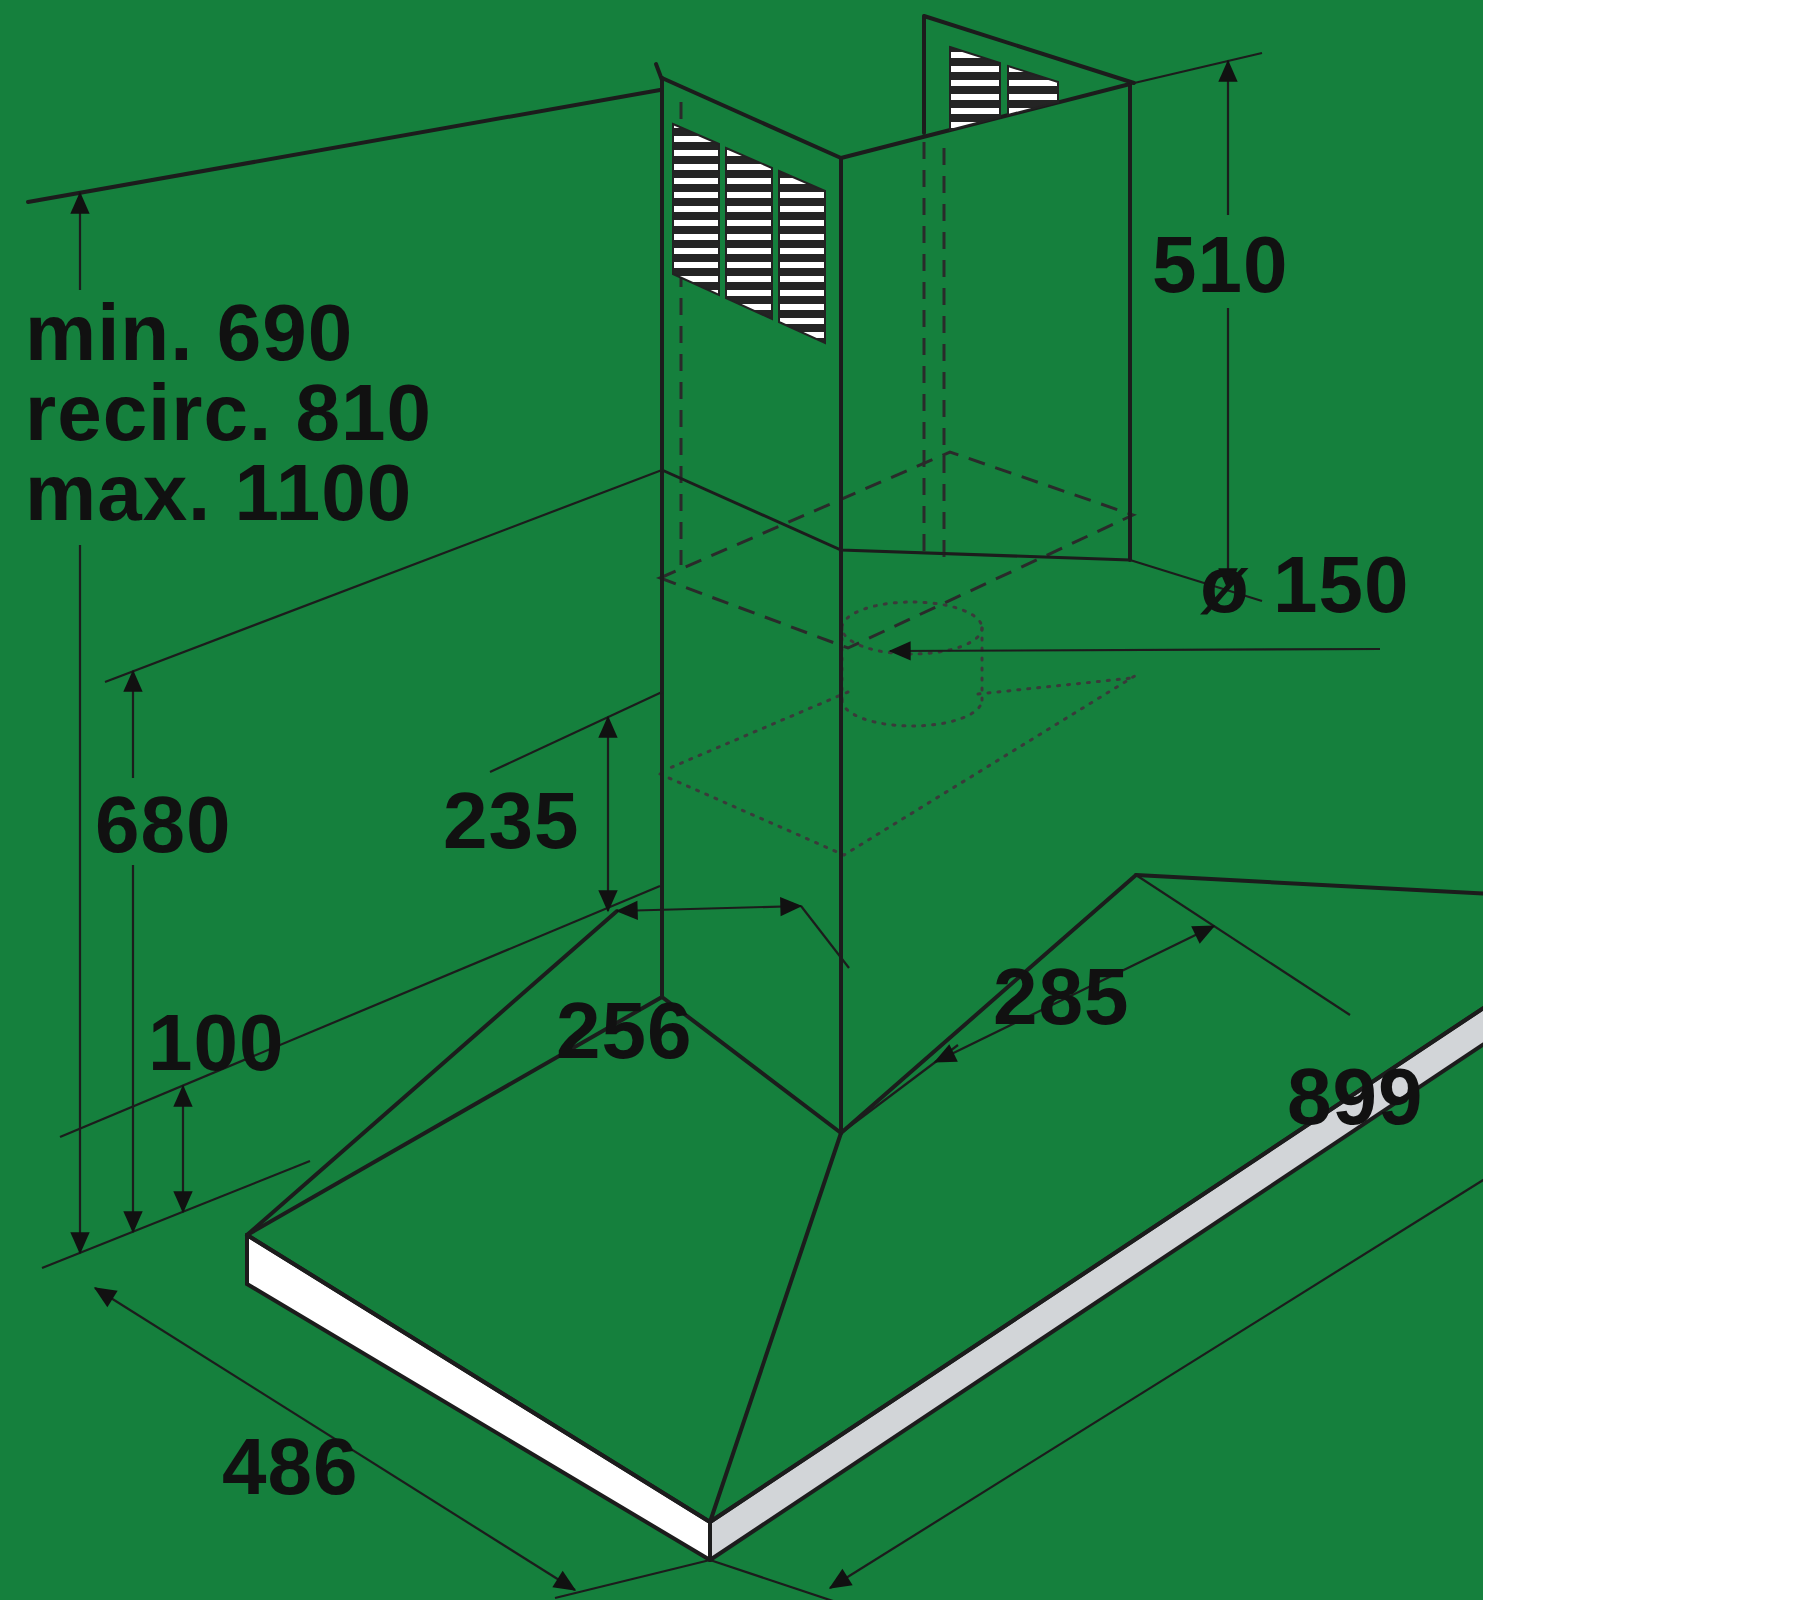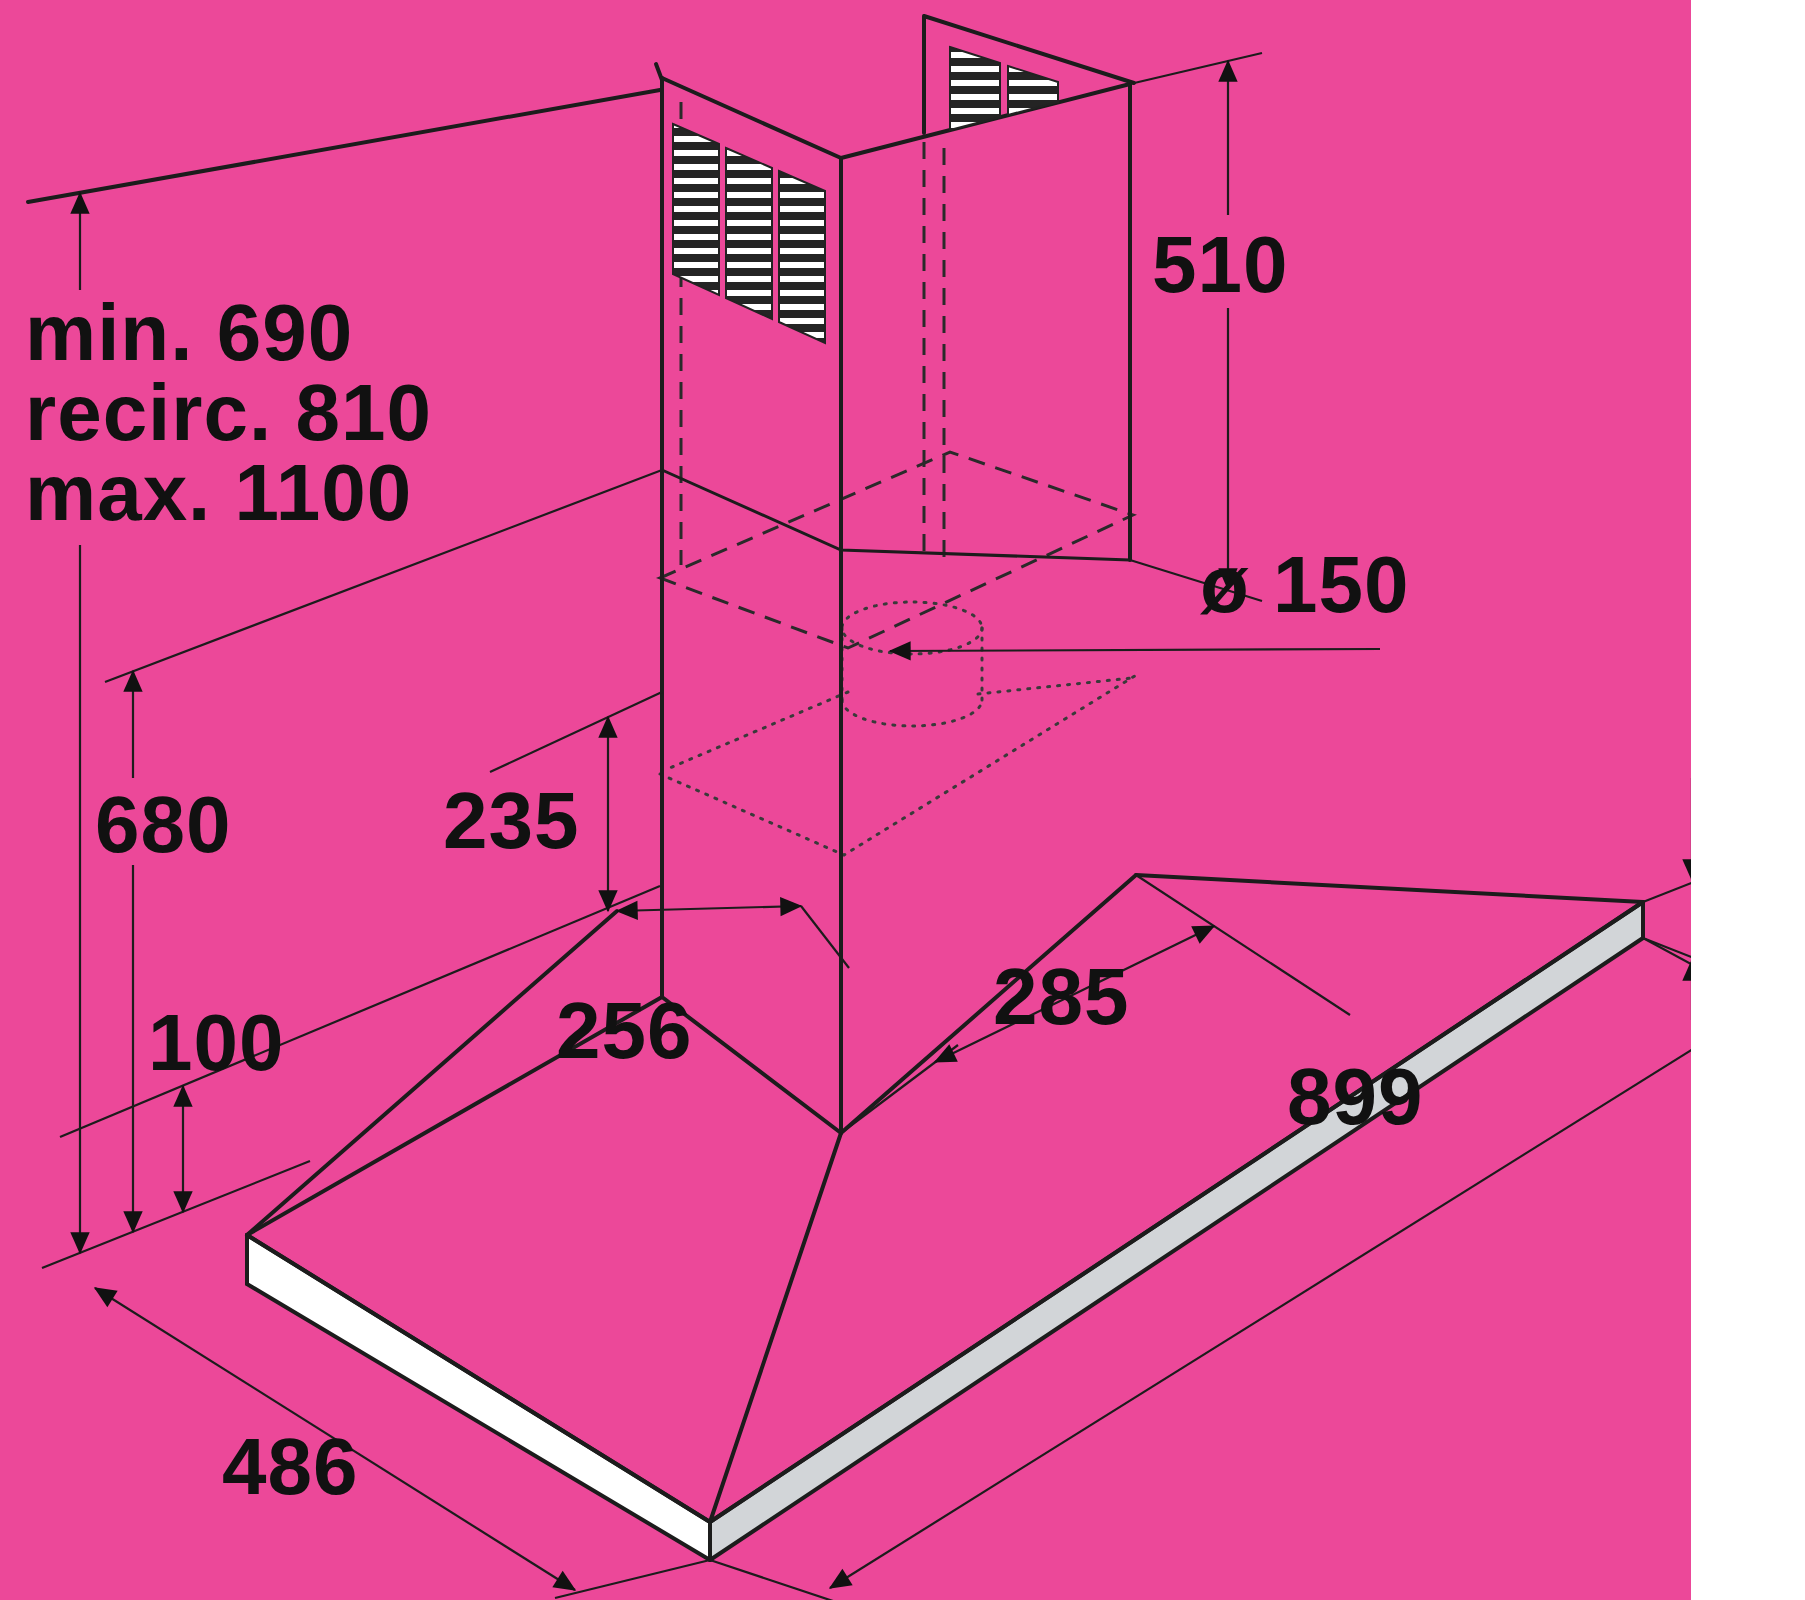"min. 690" .stage { background: #ec4899 -> #15803d; width: 1691px -> 1483px }
